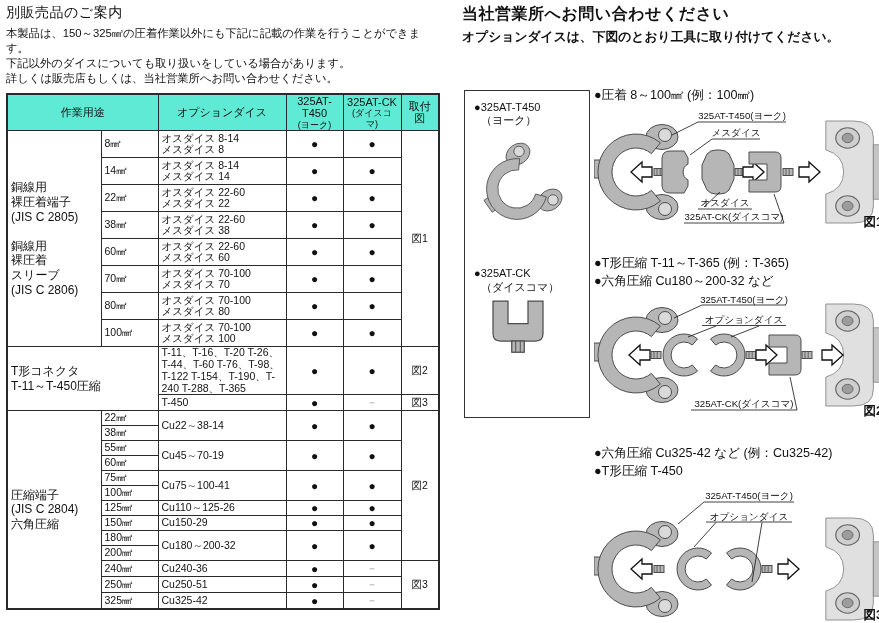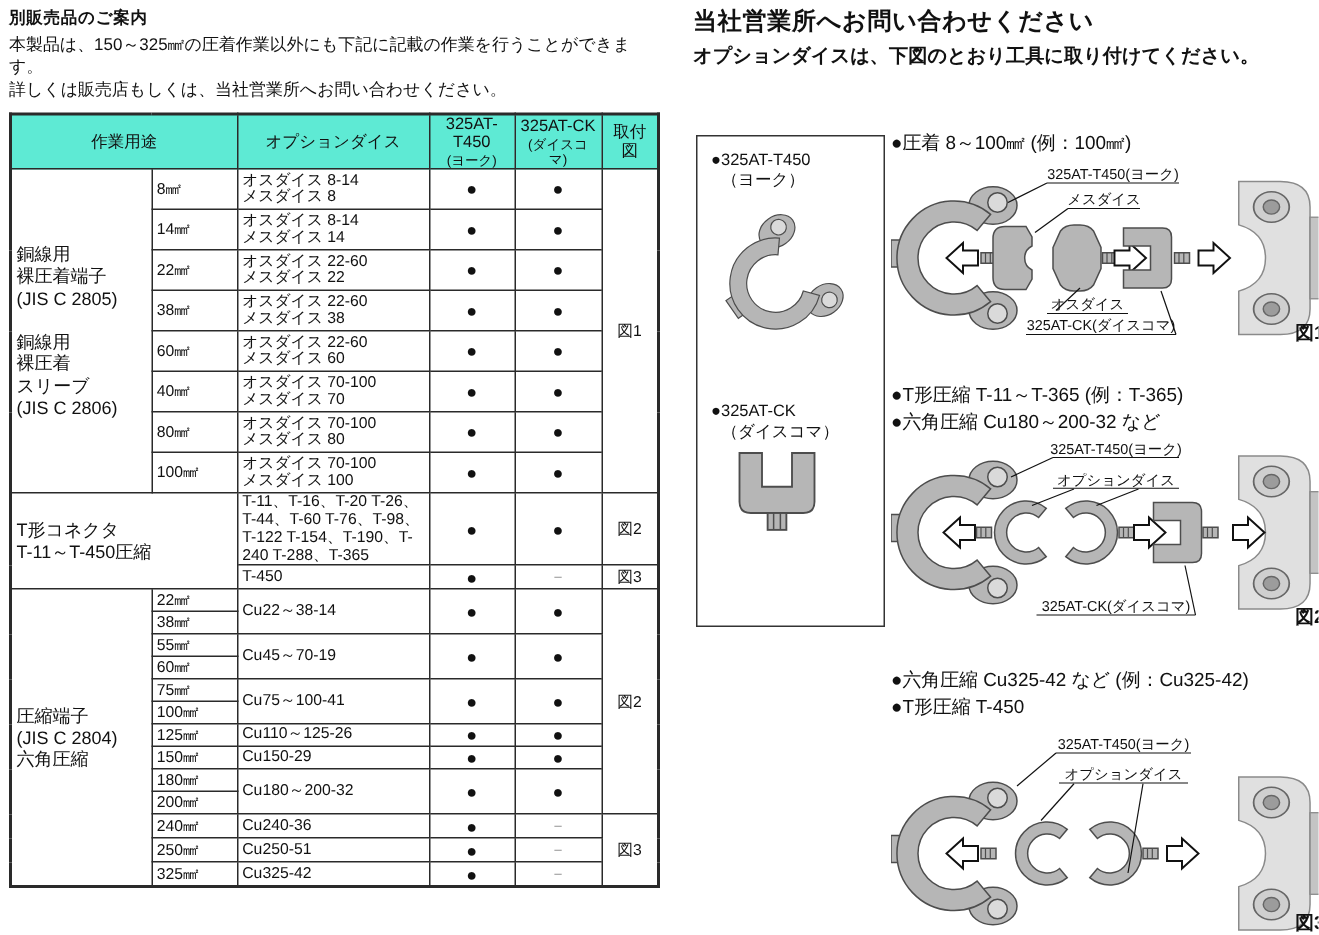"別販売品のご案内" .page-title { font-size: 11px -> 14px; font-weight: bold -> normal }
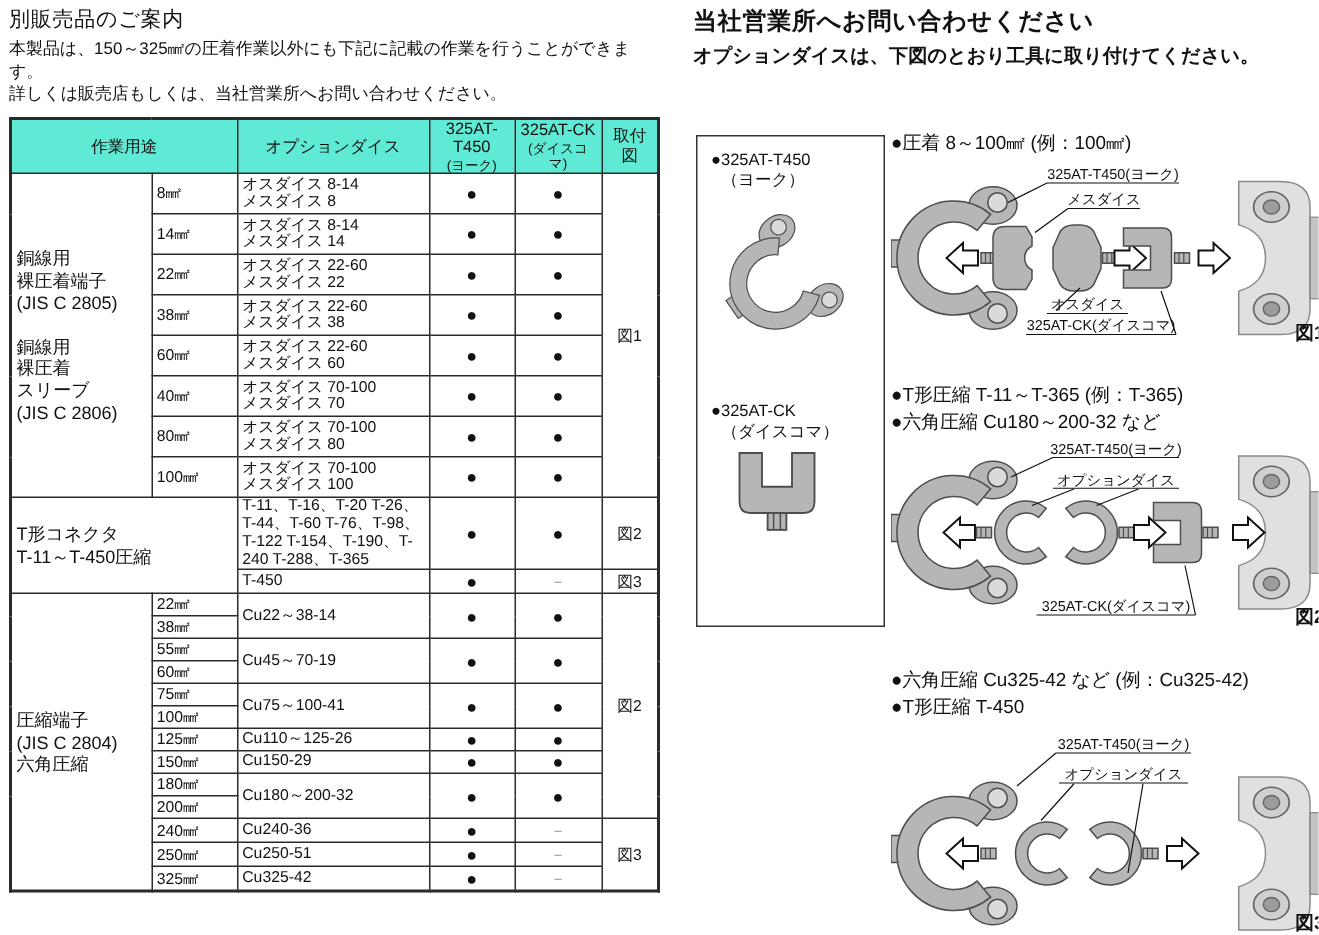"下記以外のダイスについても取り扱いをしている場合があります。" p { html: none -> <p>下記以外のダイスについても取り扱いをしている場合があります。</p> }
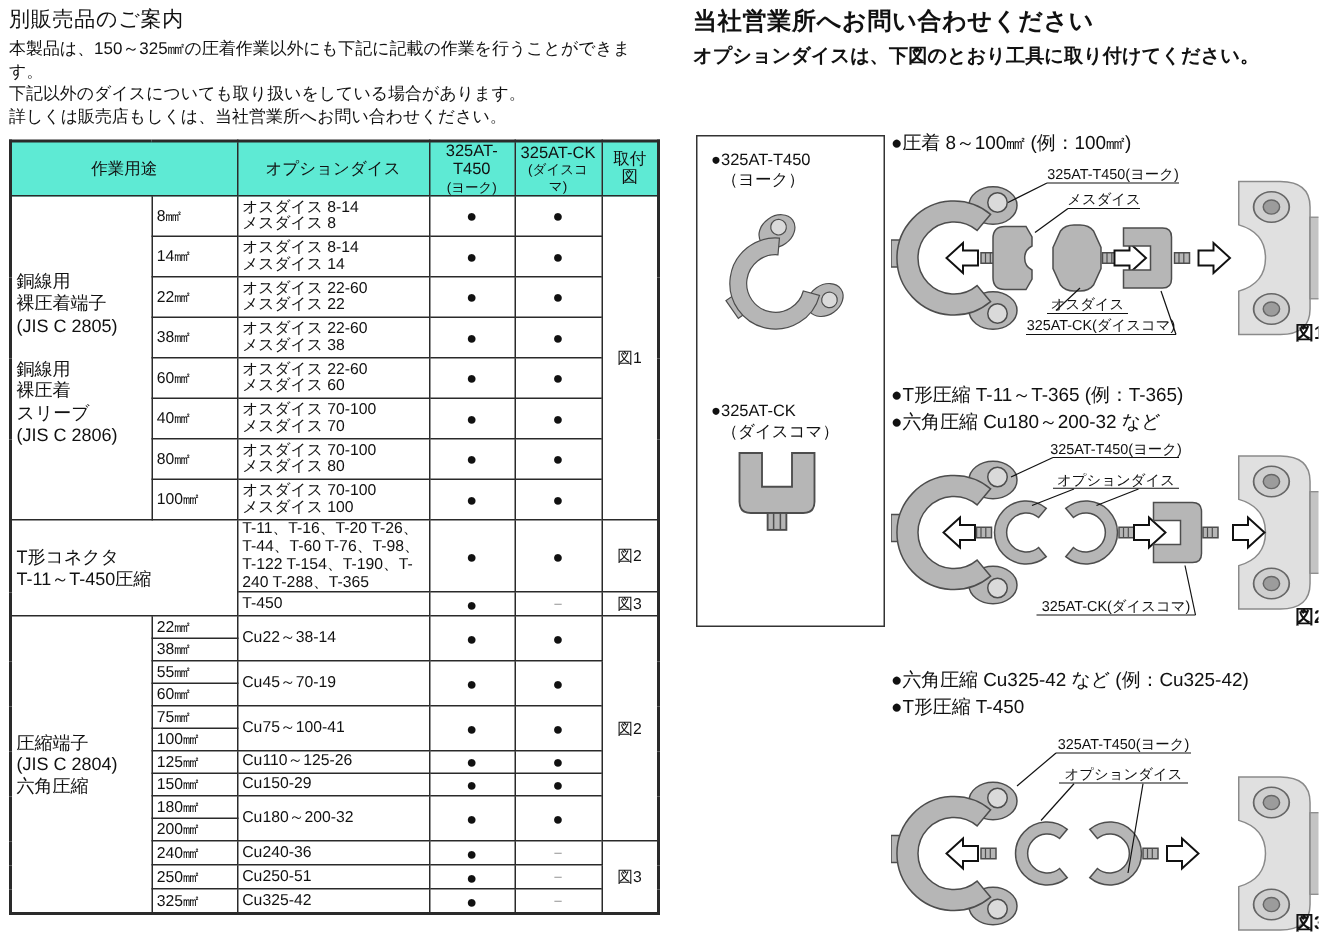"40㎟" td.size { text: 40 -> 70 }
